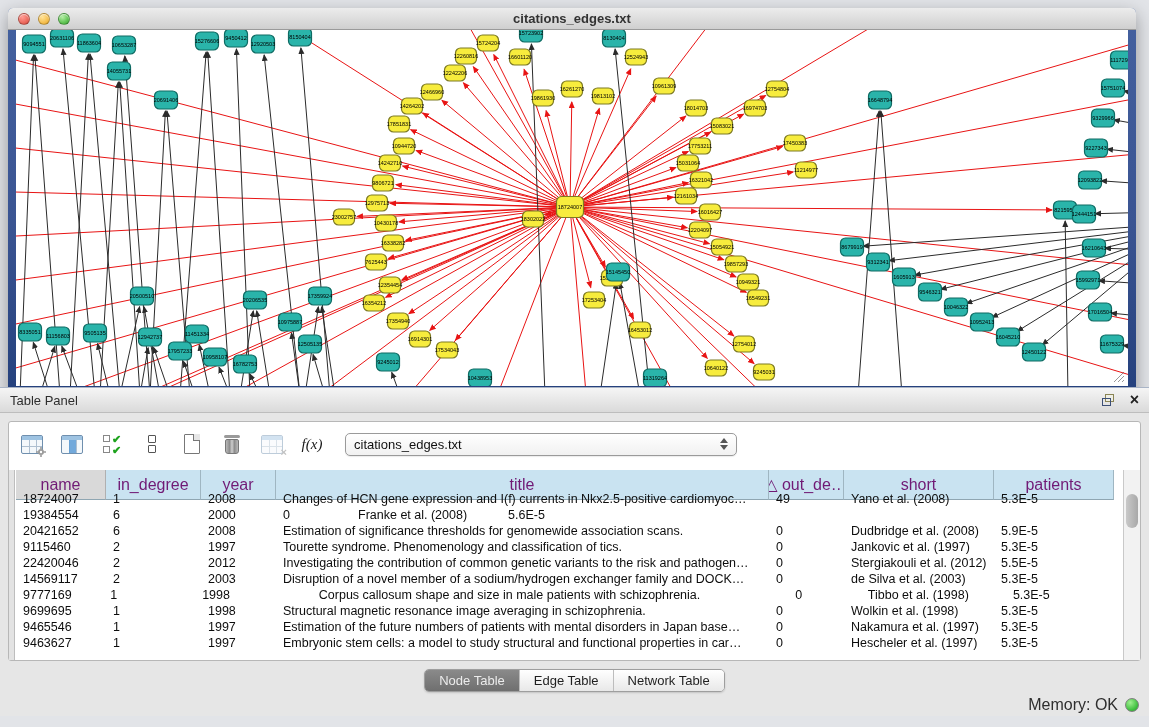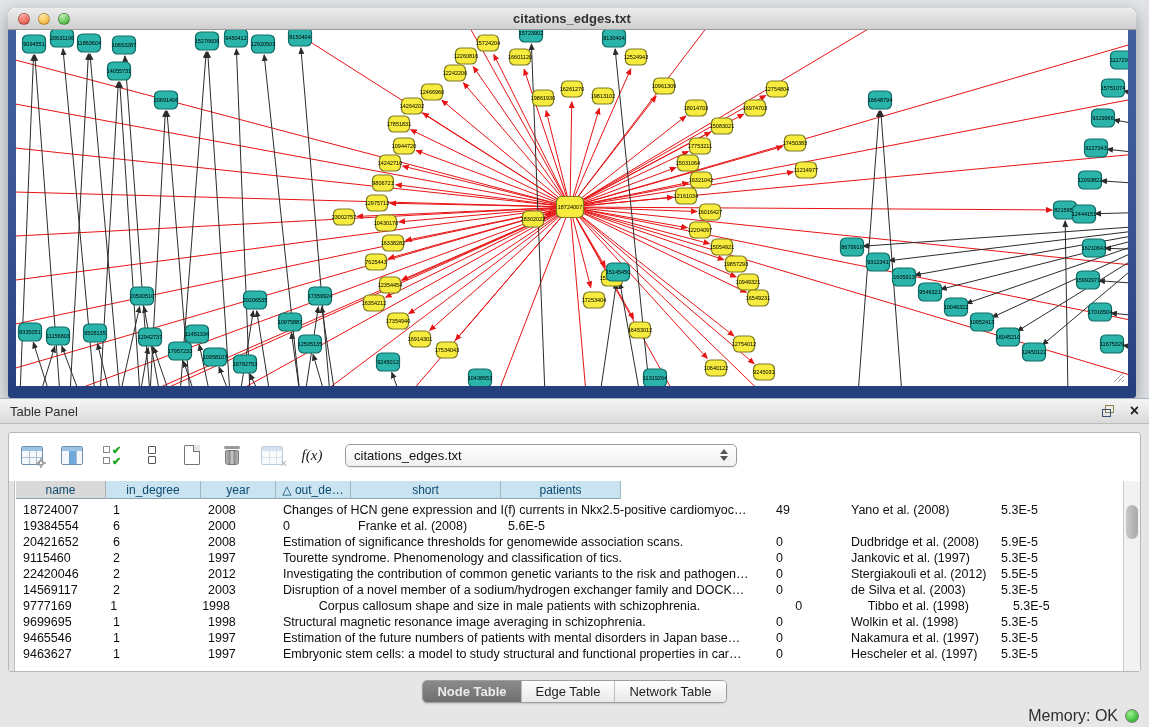"Table Panel" .table-panel { top: 398px -> 387px }
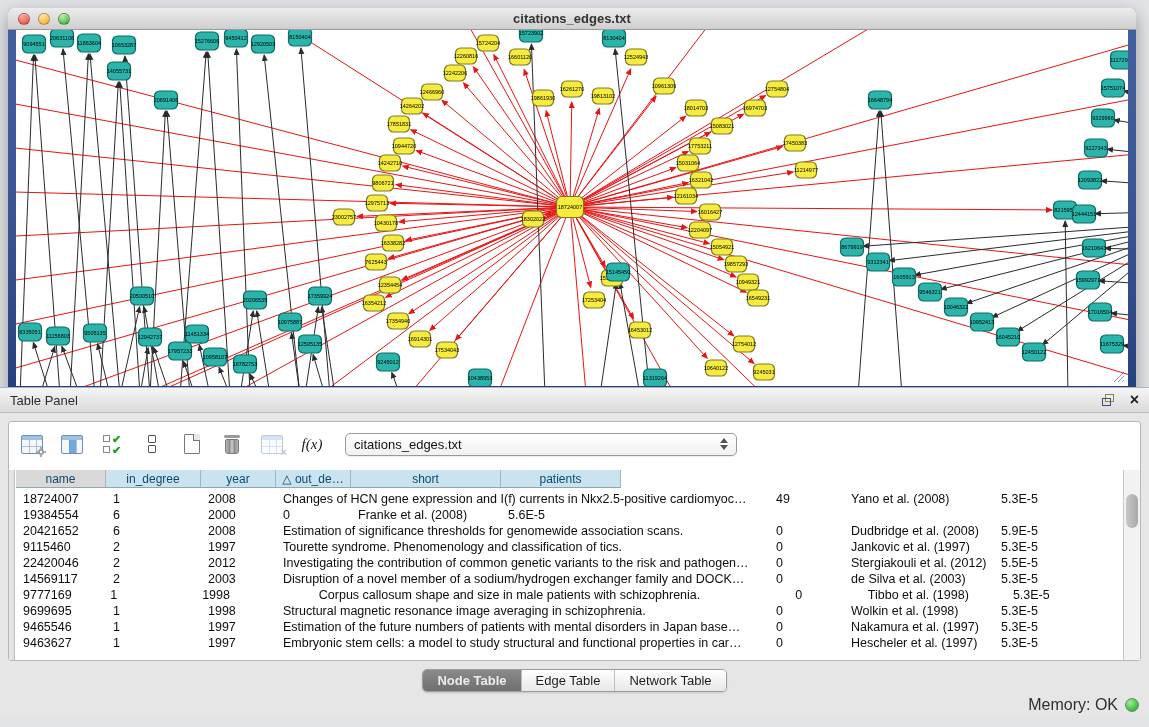"name" .th { color: #0c4a6e -> #701a75; font-size: 12px -> 16px; height: 18px -> 30px }
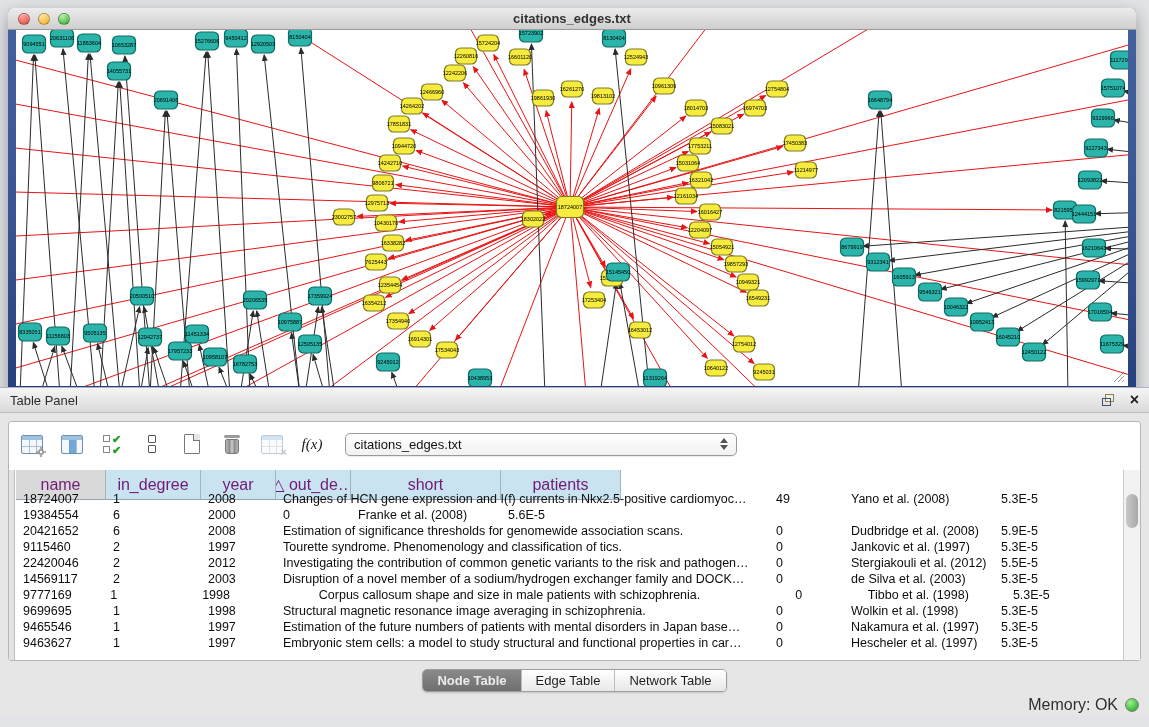"title" div.th { html: none -> <div>title</div> }
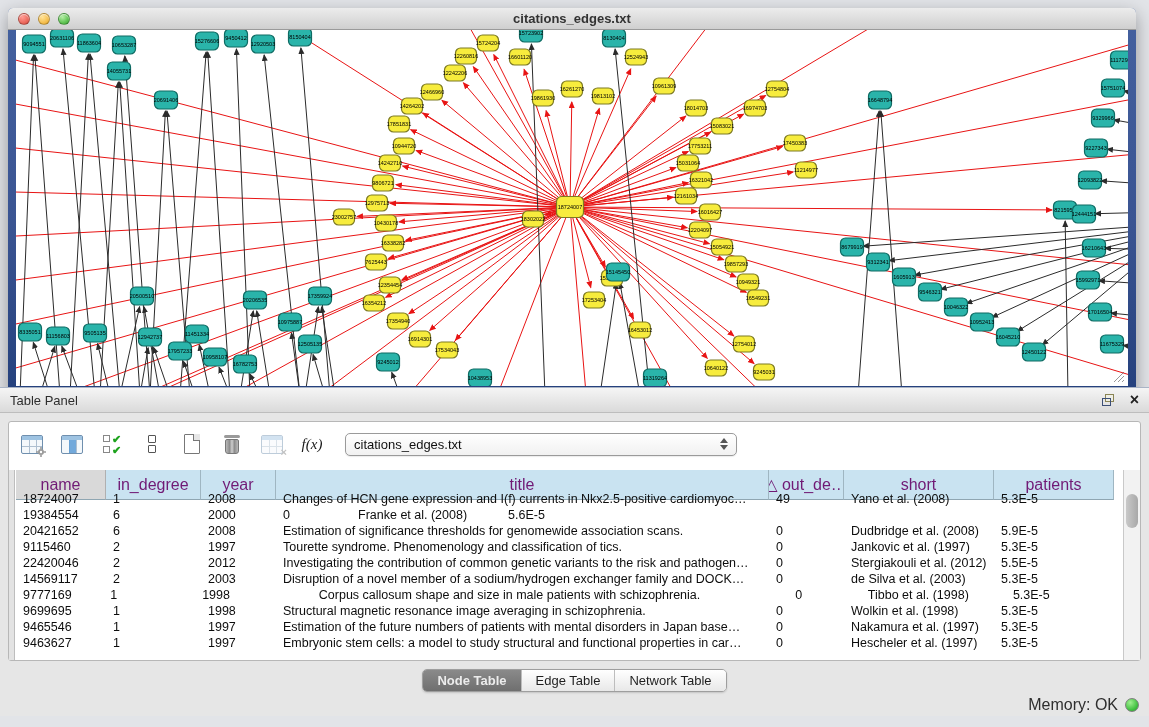"Node Table" .tab.active { font-weight: bold -> none }
